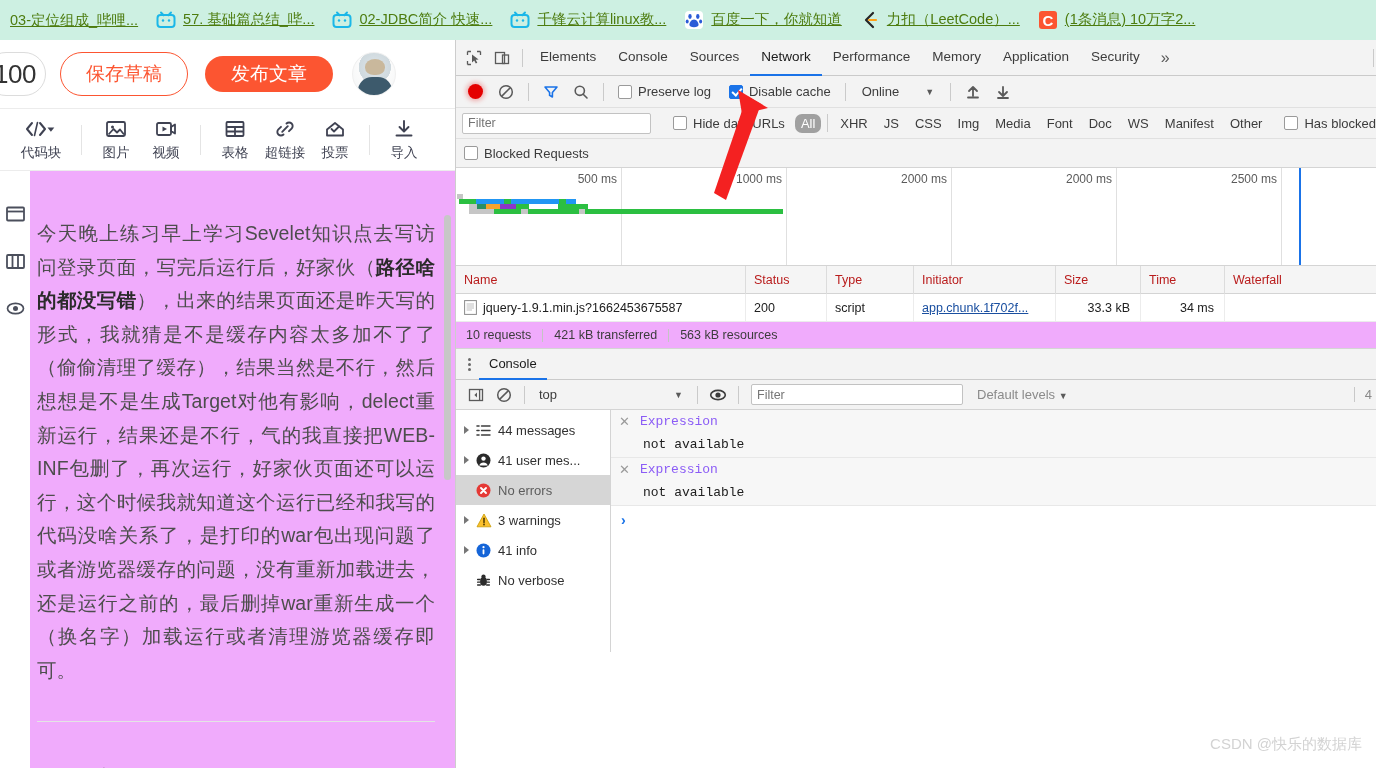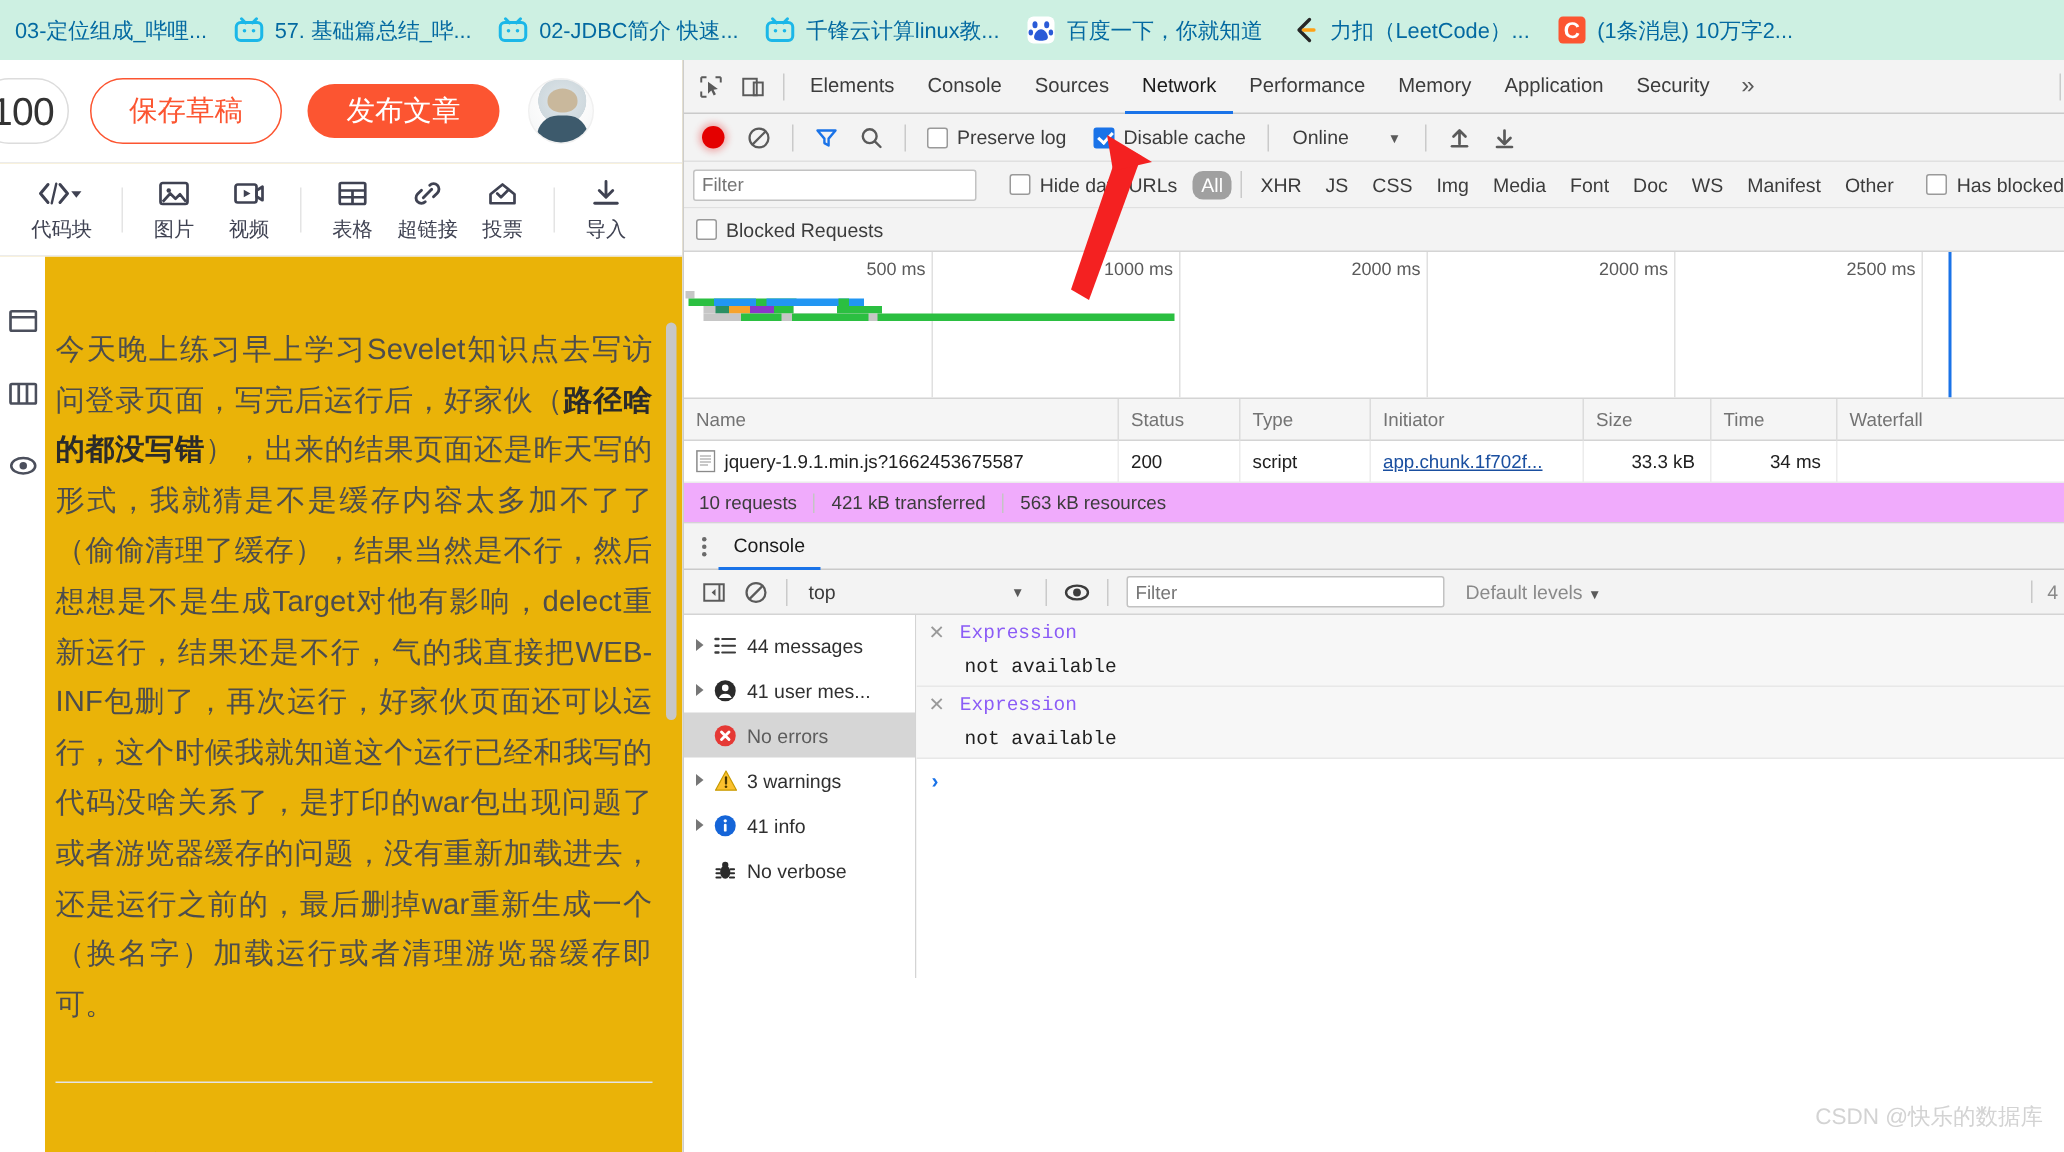"03-定位组成_哔哩..." .bm { align-items: center -> none; color: #0369a1 -> #4d7c0f; text-decoration: none -> underline }
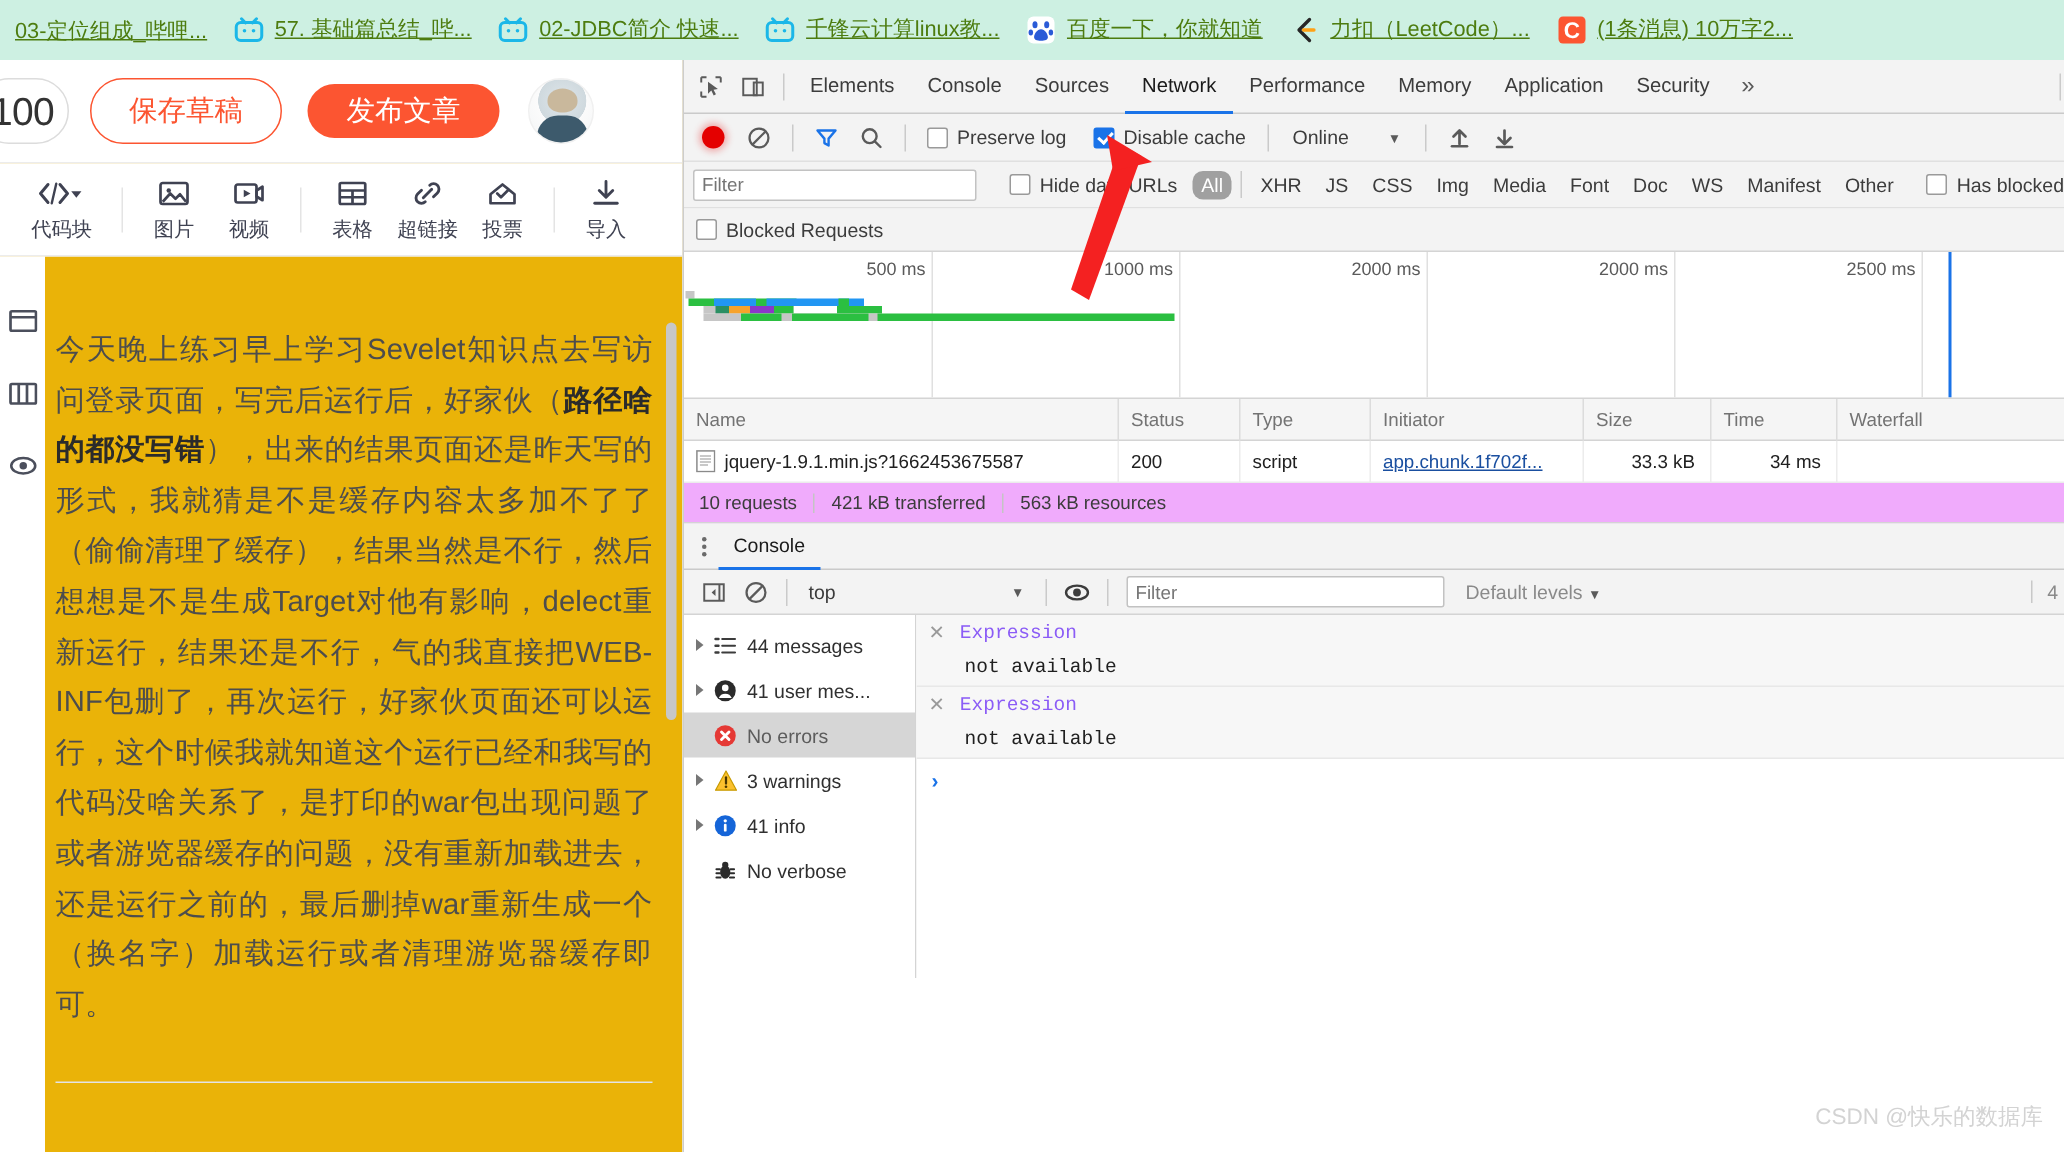"100" .editor { background: #eab308 -> #f0abfc }
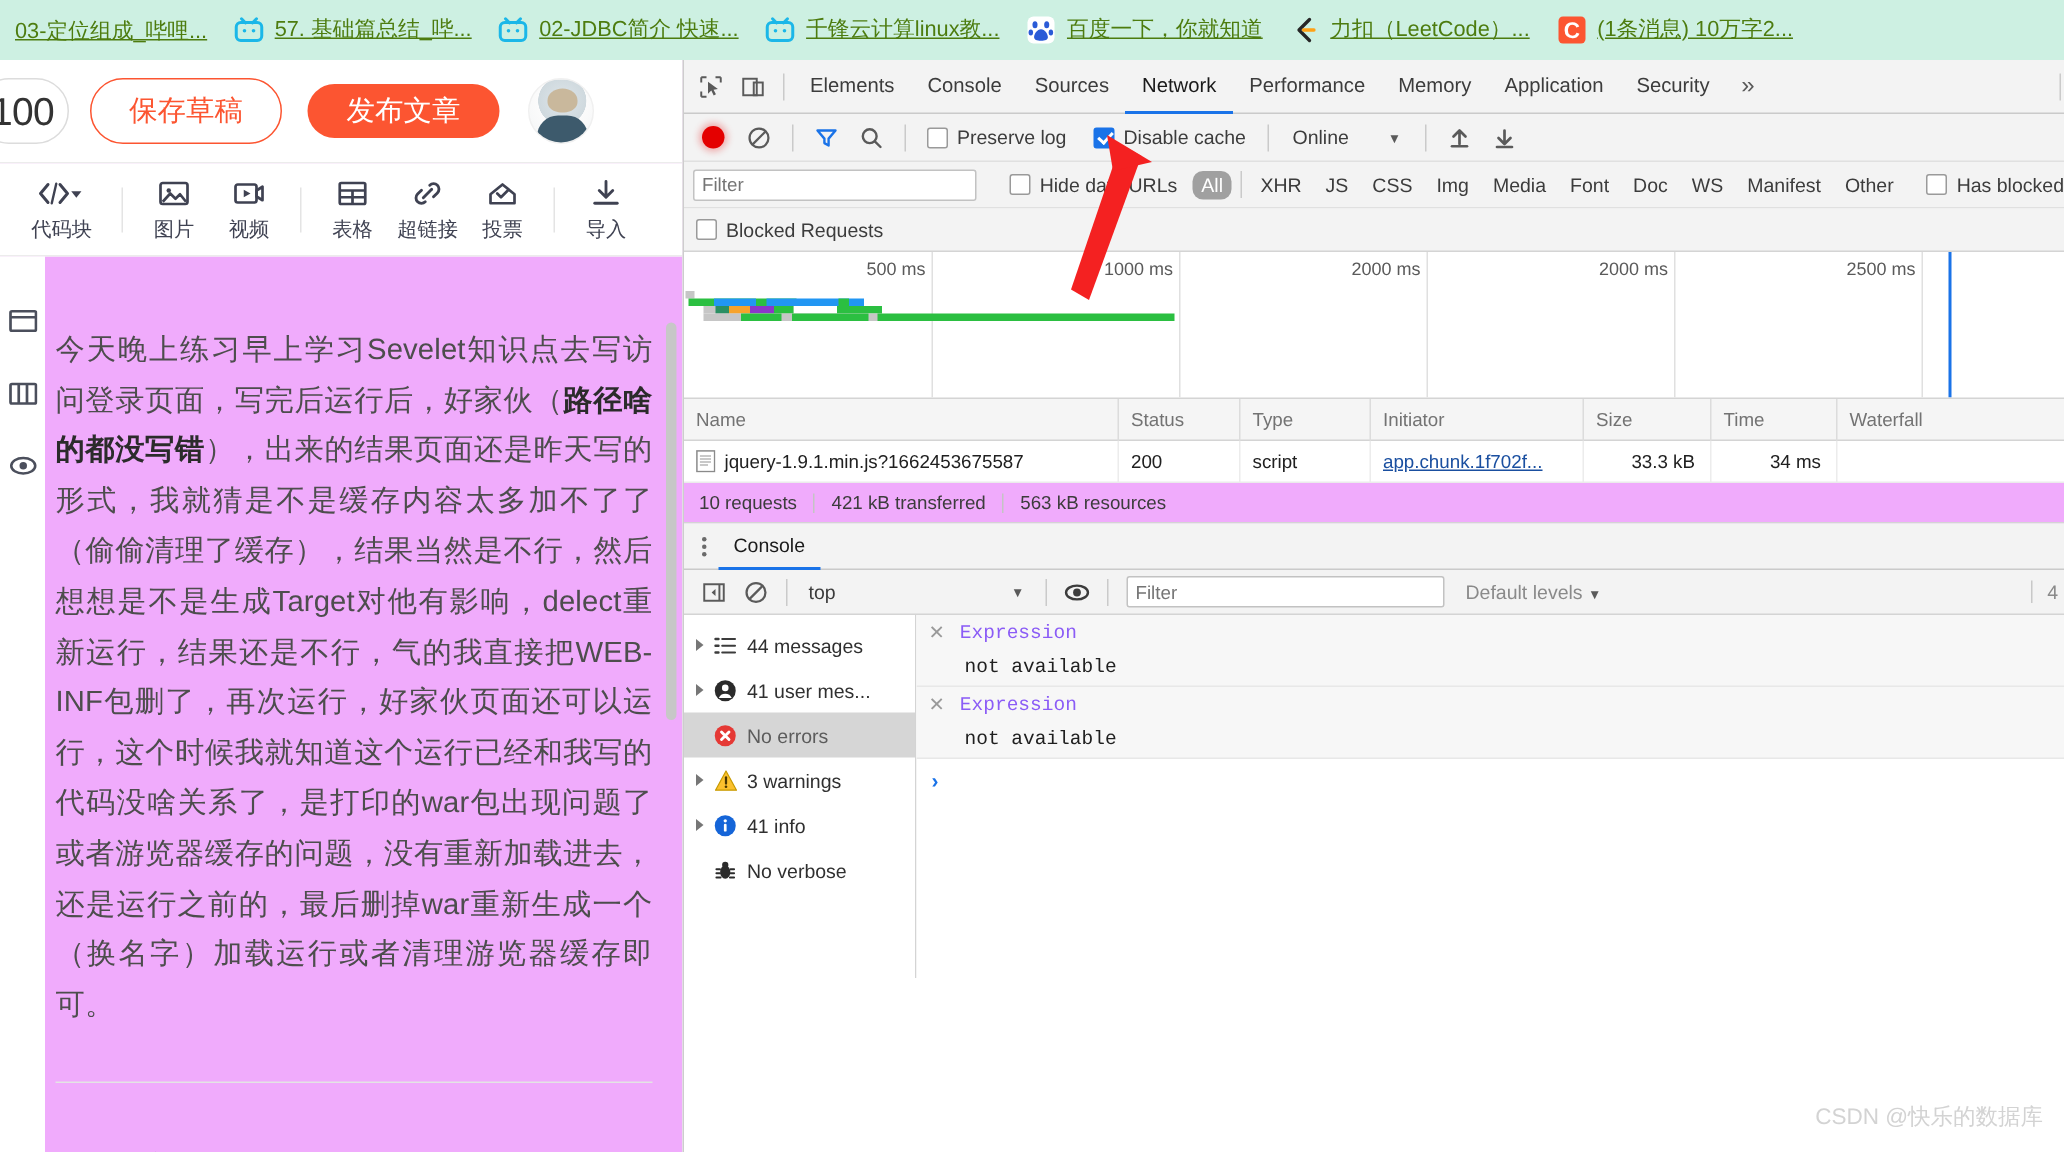"Name" .dt-tablehdr { color: #737373 -> #b91c1c }
